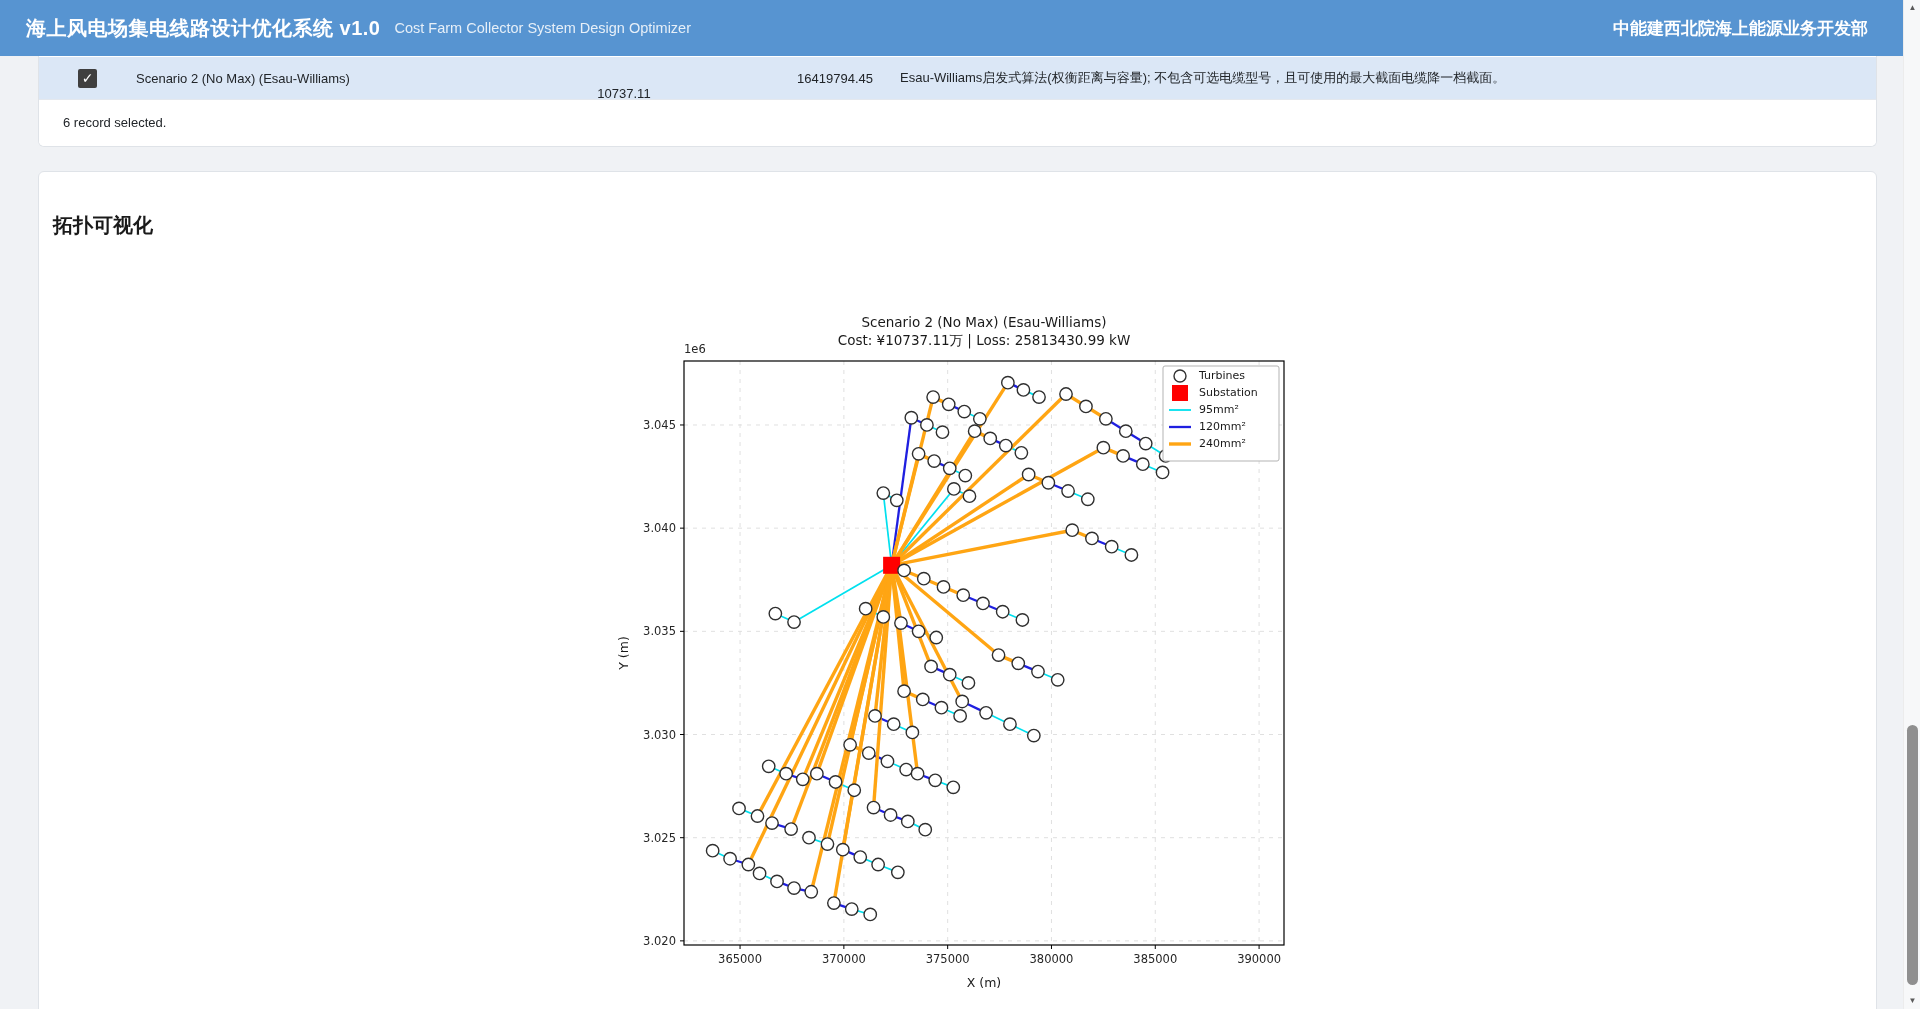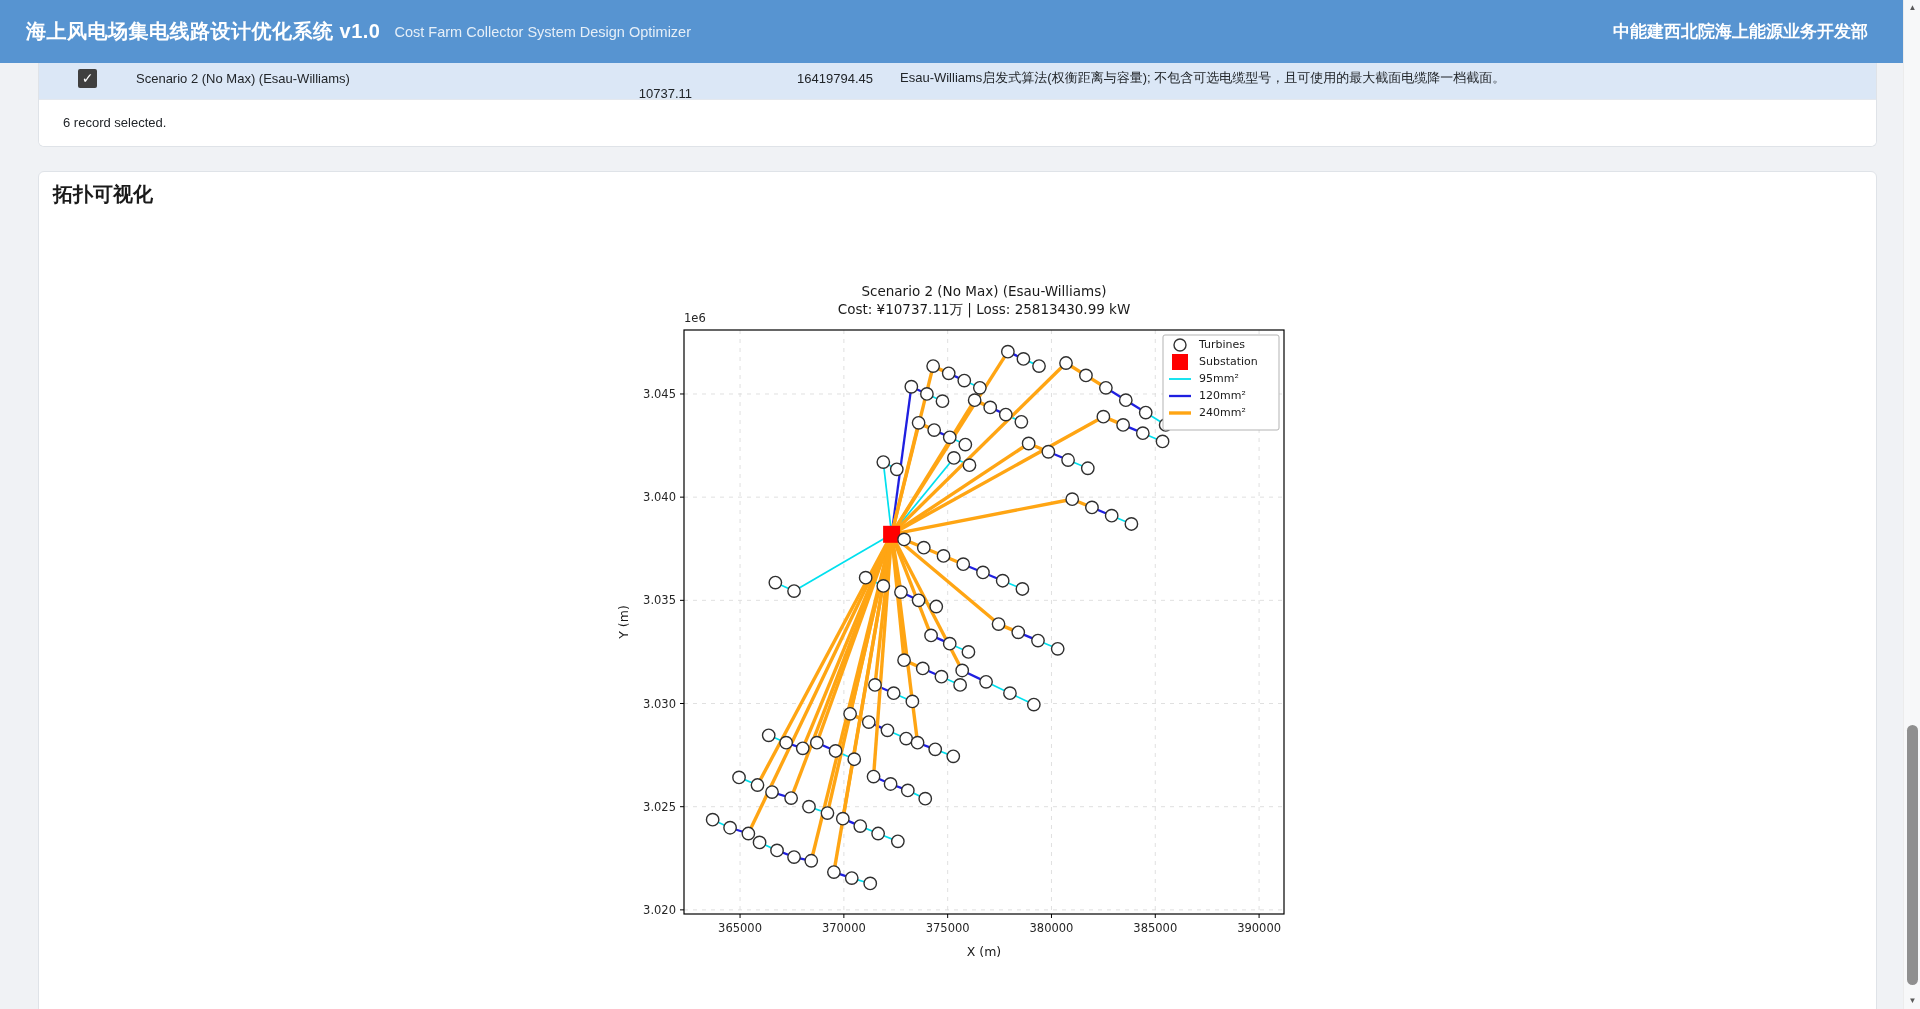"海上风电场集电线路设计优化系统 v1.0" .topbar { height: 63px -> 56px }
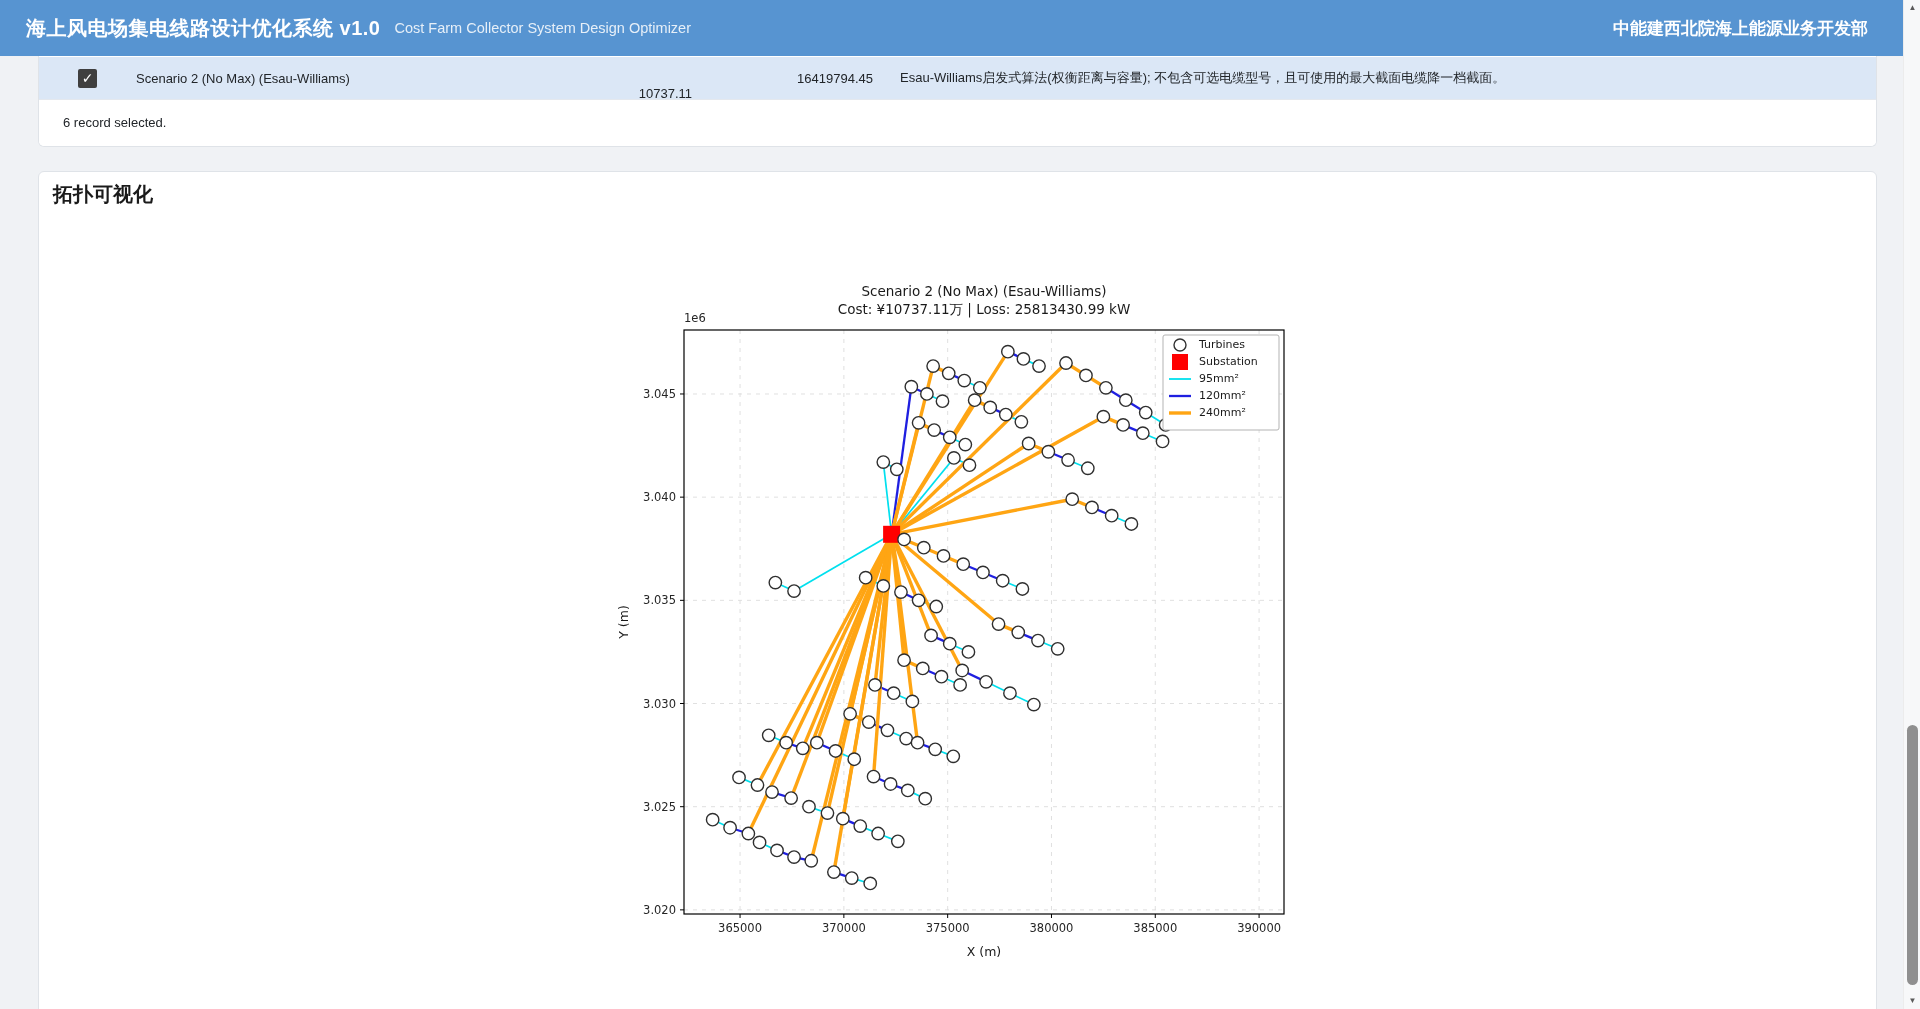"10737.11" .cell-num1 { text-align: right -> center }
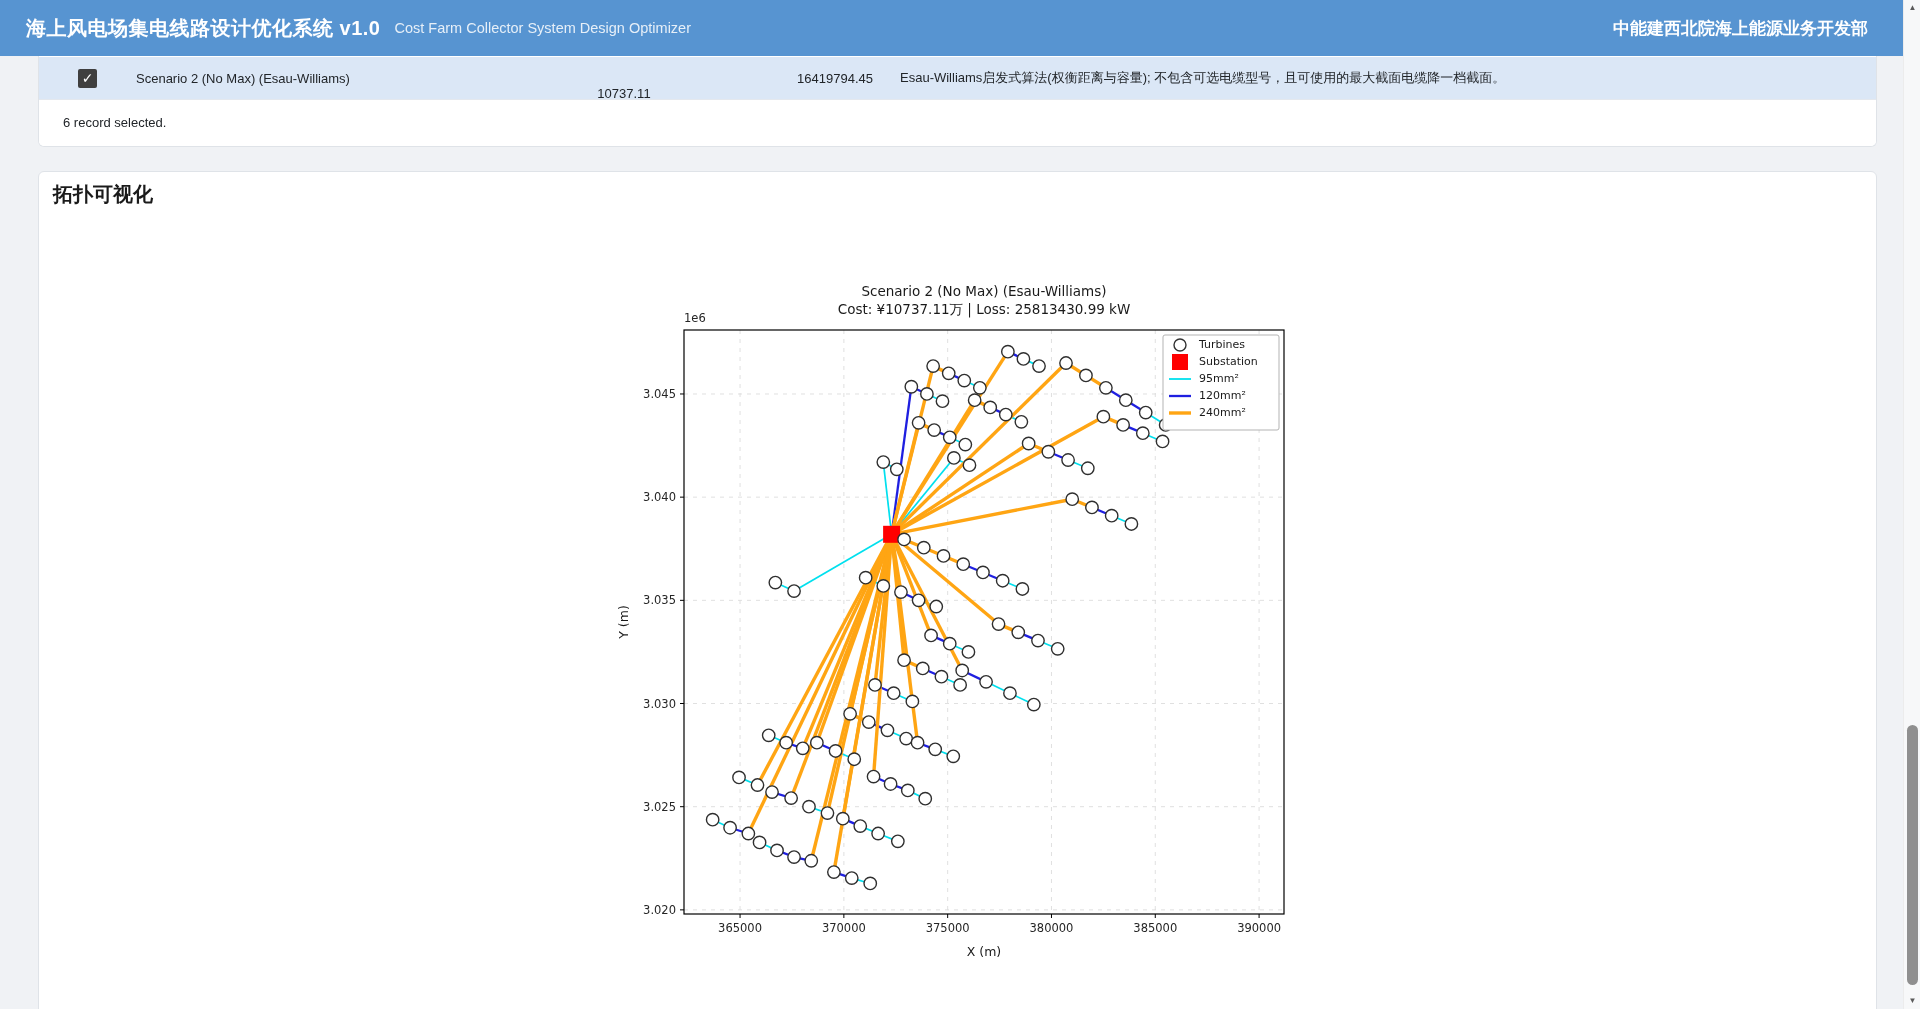"拓扑可视化" .viz-title { padding: 9px 0 0 14px -> 40px 0 0 14px }
